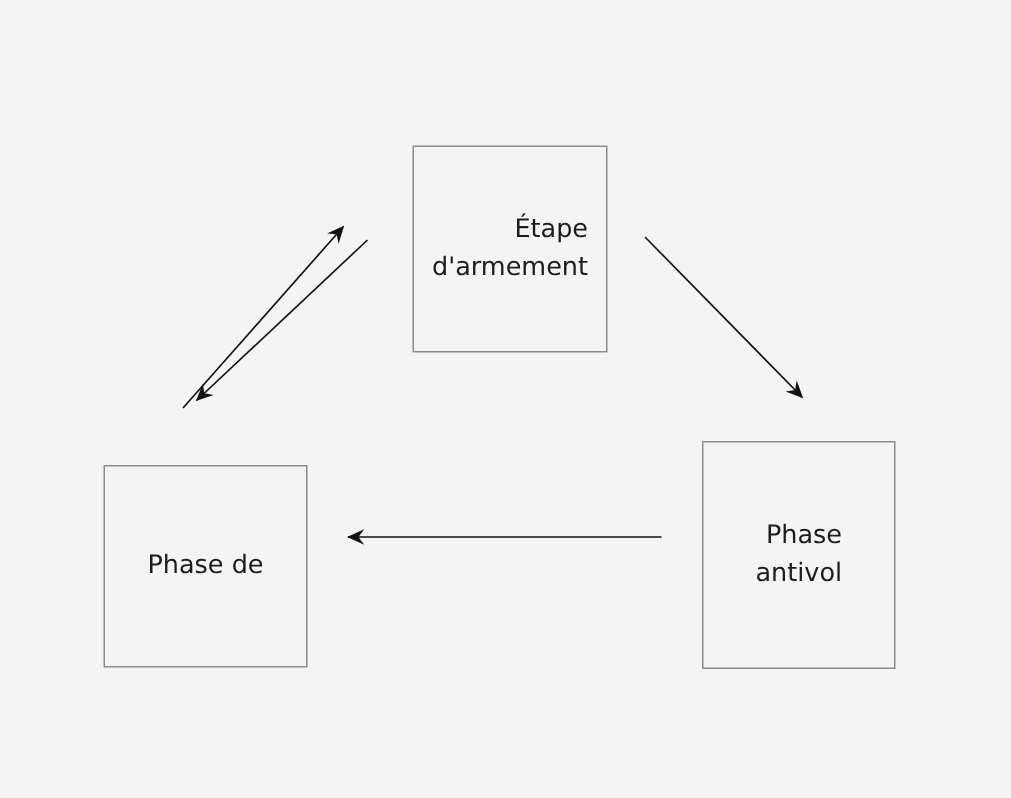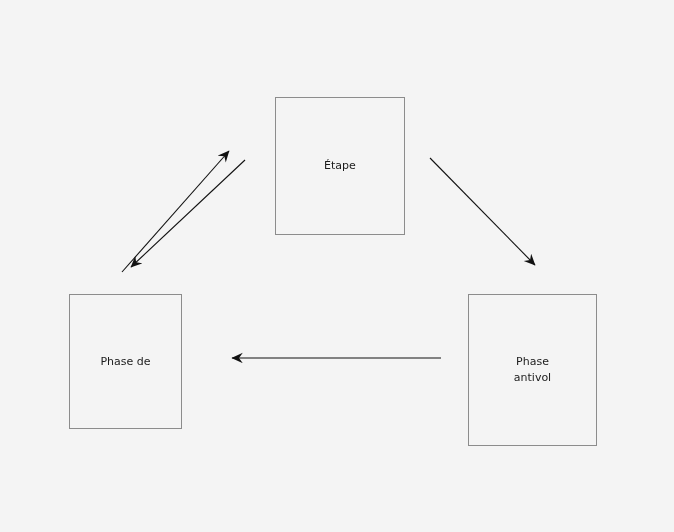"Étape" .node-label { font-size: 11px -> 17px; text-align: center -> right }
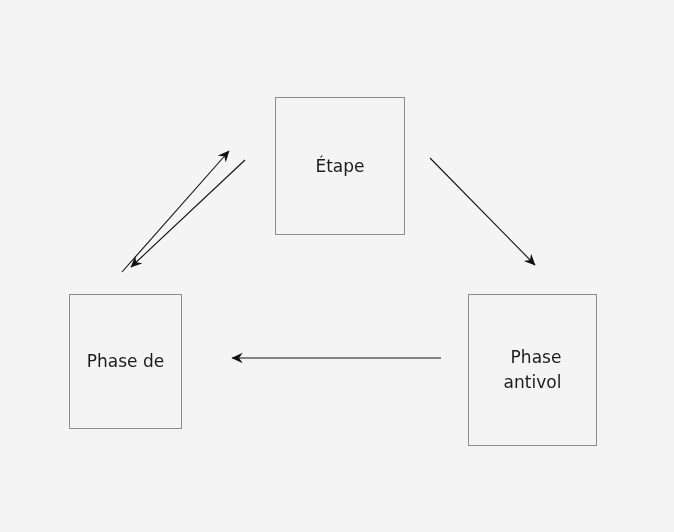"d'armement" span.line { html: none -> <span>d'armement</span> }
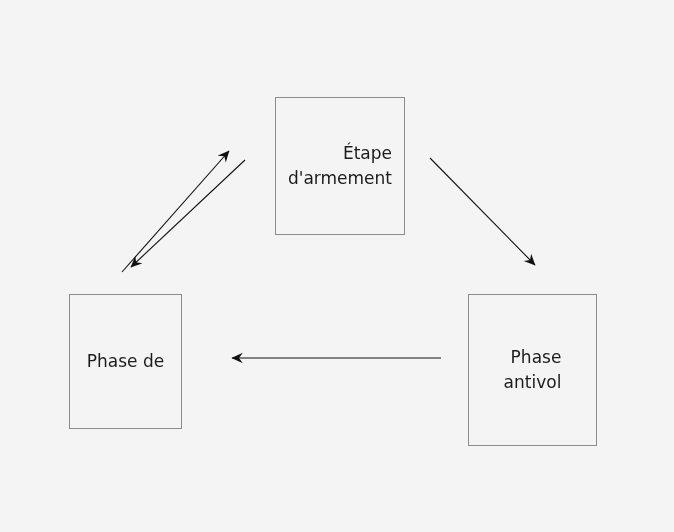"Phase de" #node-disarming { top: 294px -> 310px; width: 113px -> 136px }
